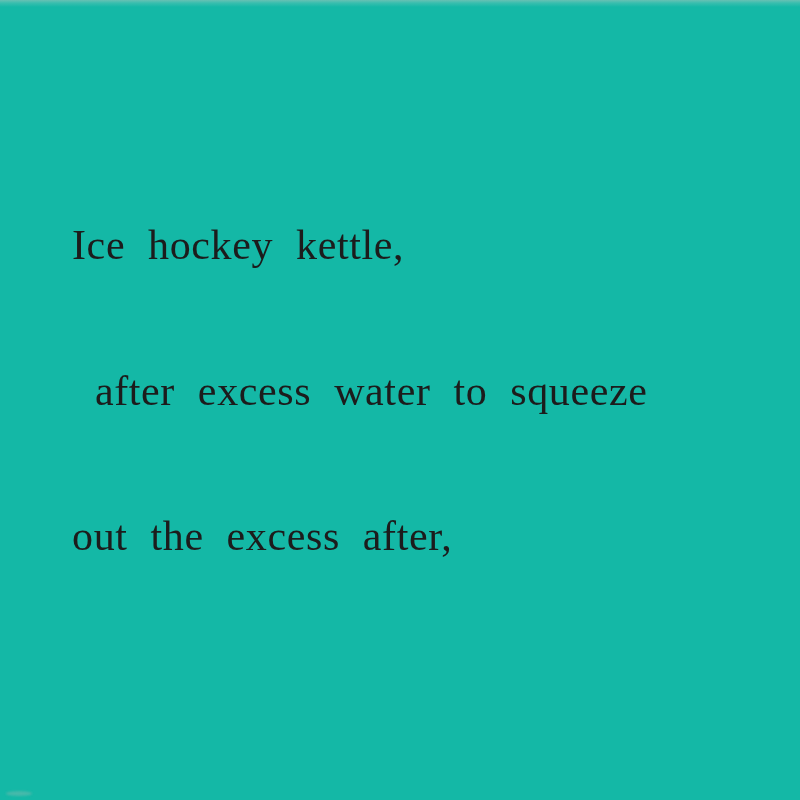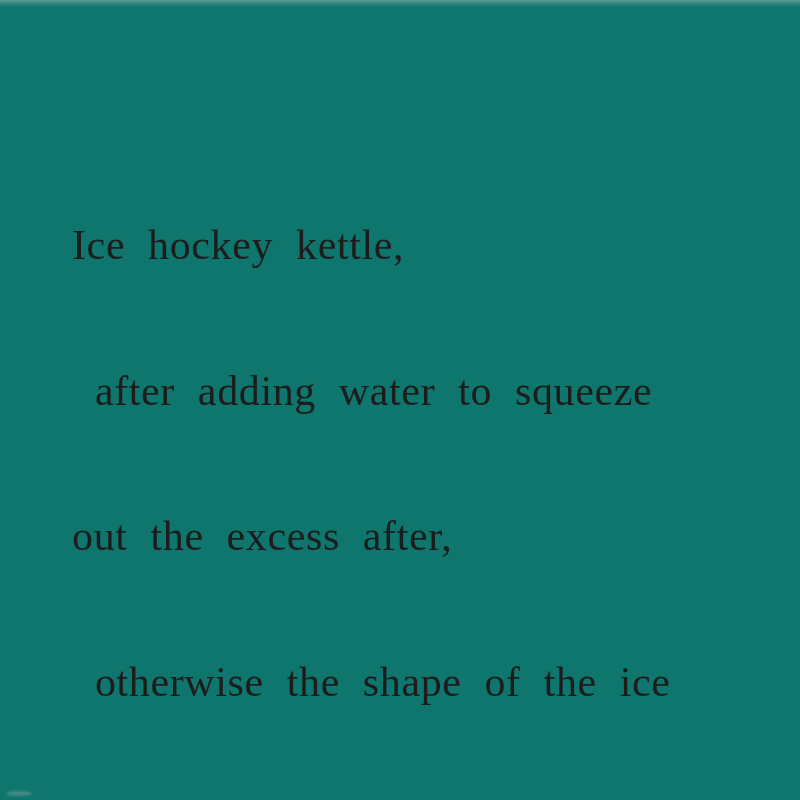"Ice hockey kettle," .page { background: #0f766e -> #14b8a6 }
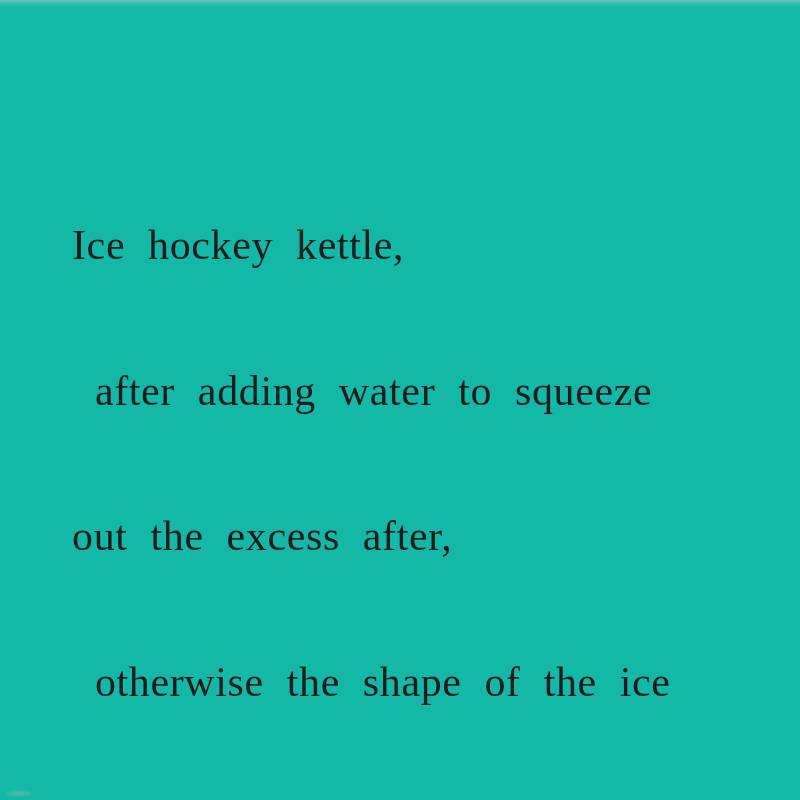"after adding water to squeeze" div.line { text: adding -> excess }
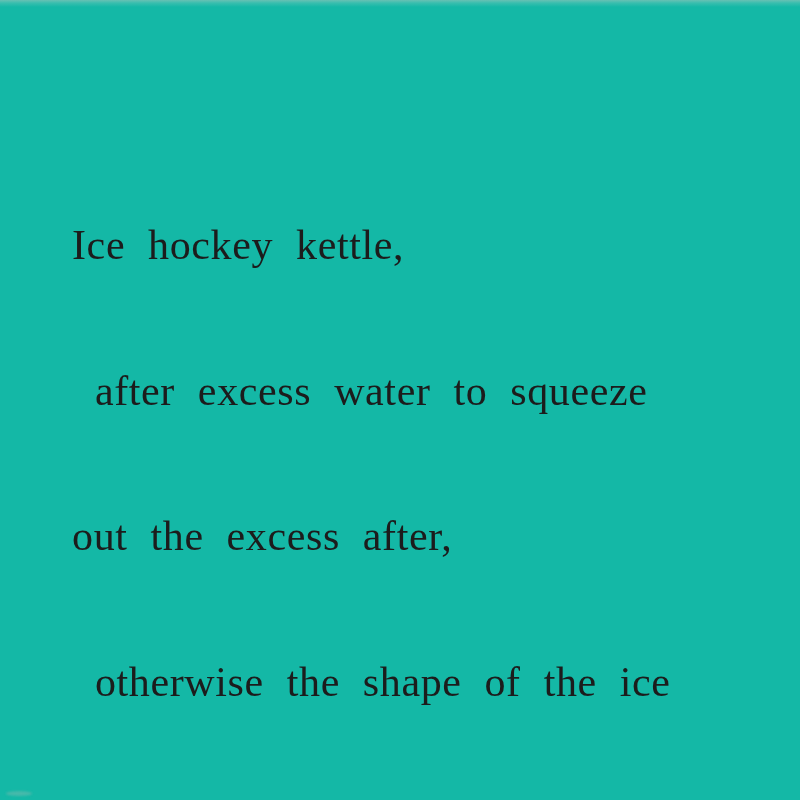"otherwise the shape of the" div.line { html: <div> otherwise the shape of the ice</div> -> none }
